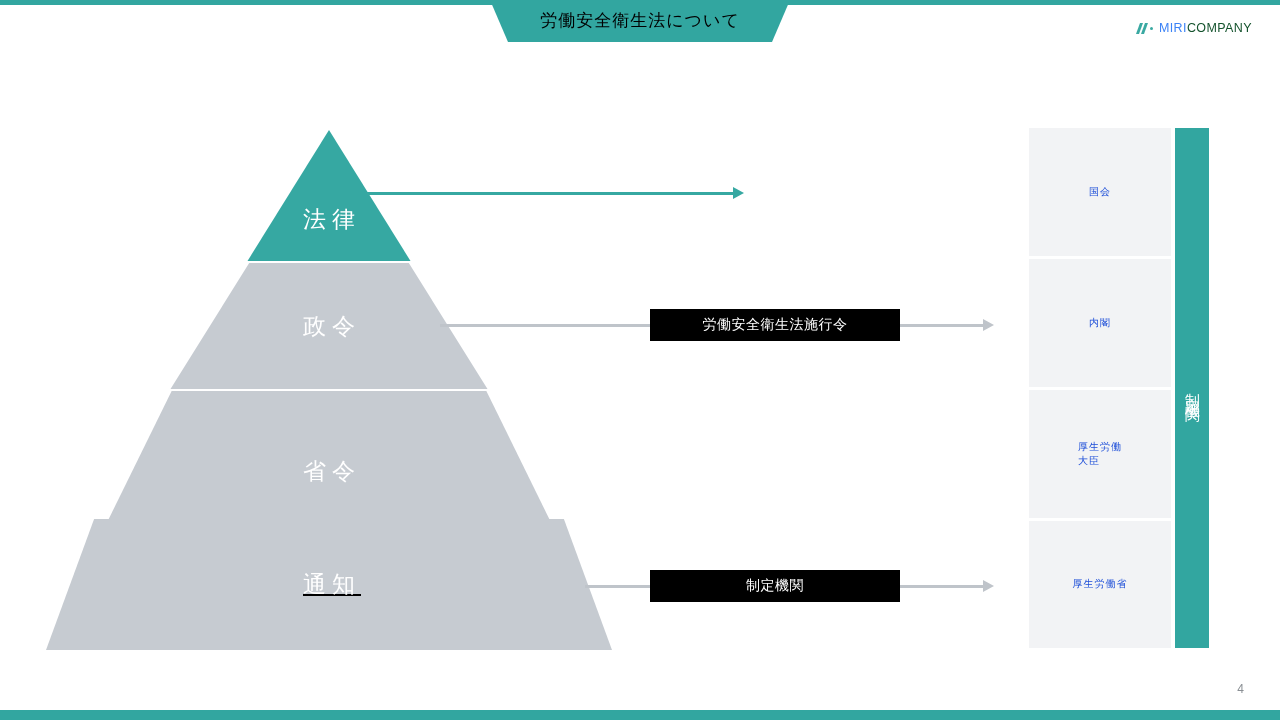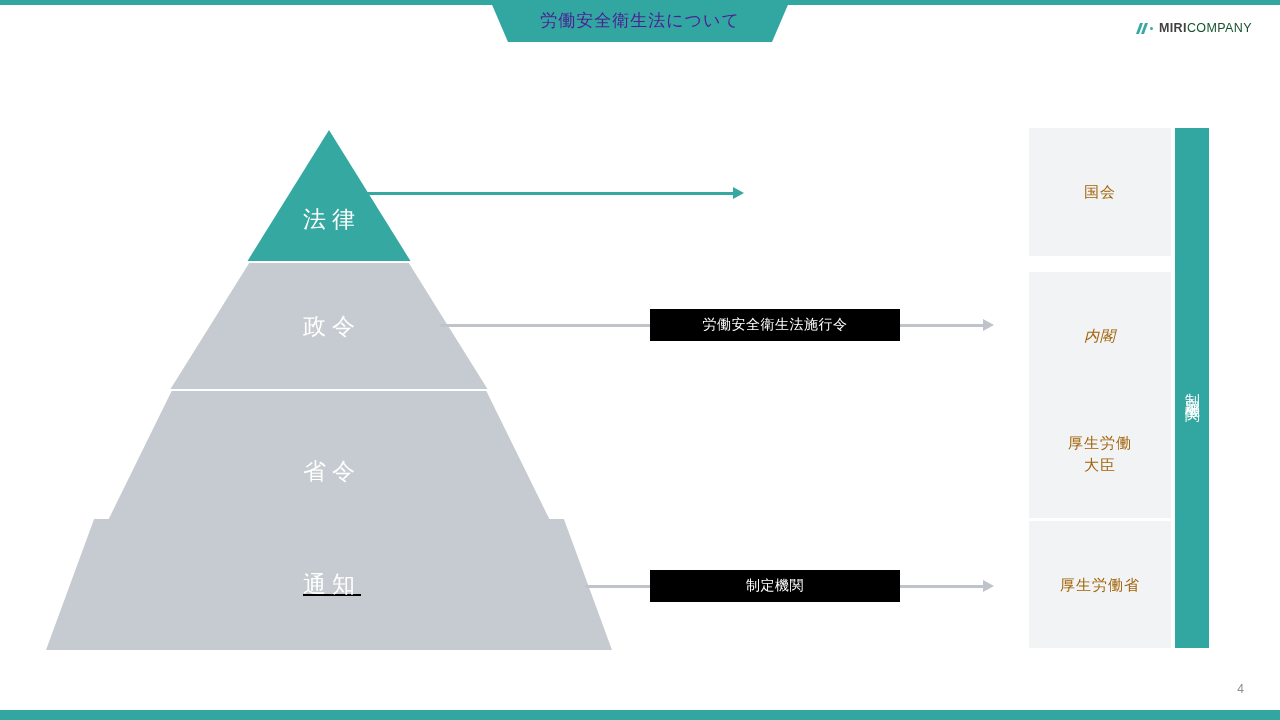"労働安全衛生法について" #title-text { color: #4c1d95 -> #000000 }
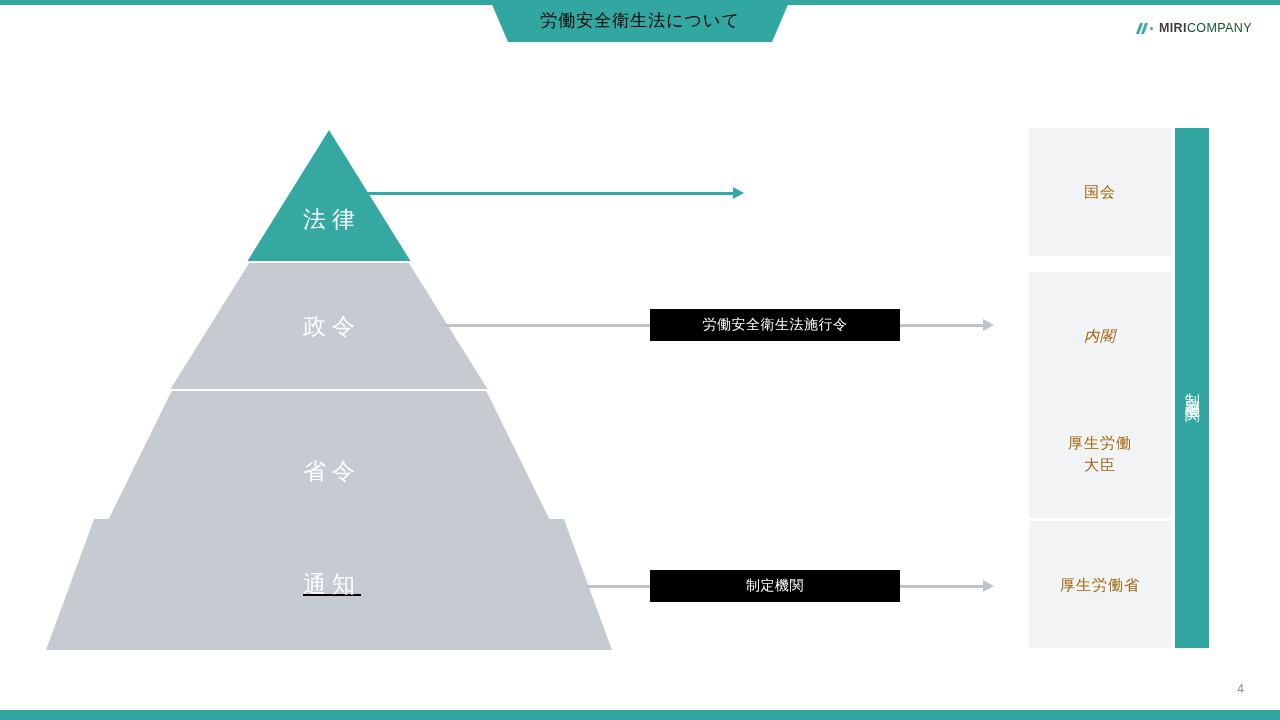"MIRI" #logo .brand-strong { color: #404040 -> #3b82f6; font-weight: bold -> normal }
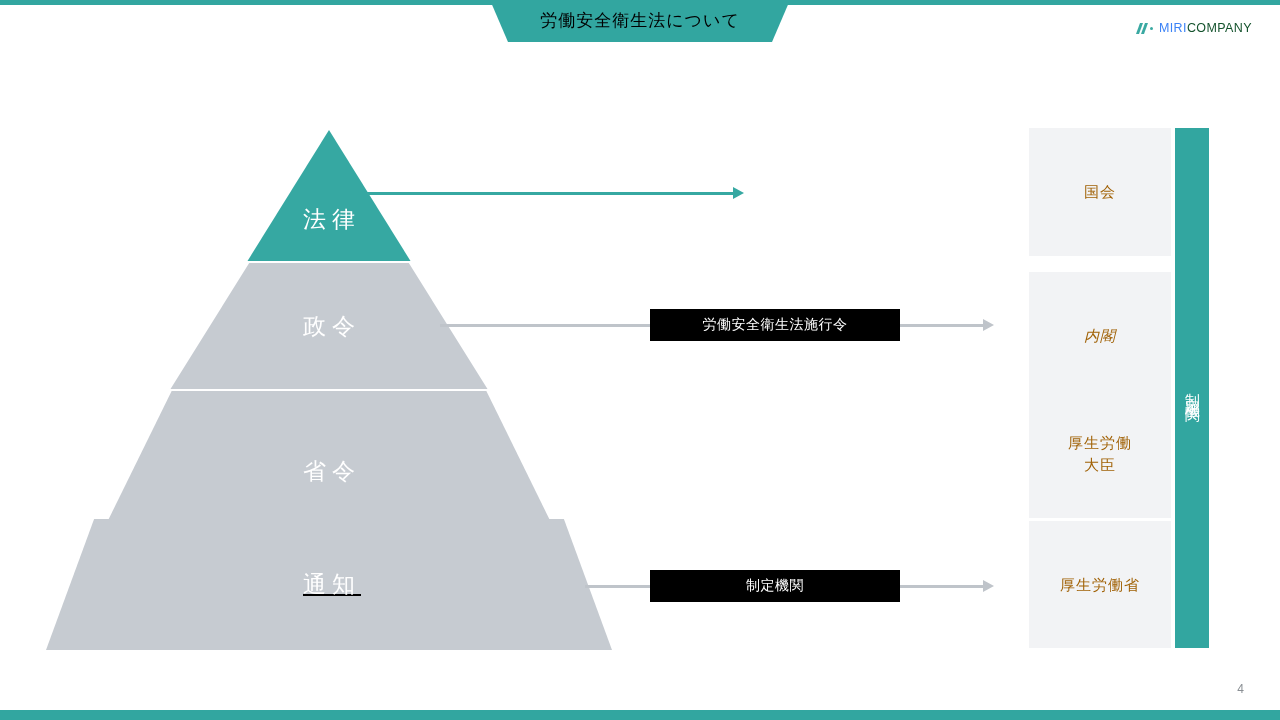"国会" .auth-cell { color: #a16207 -> #1d4ed8; font-size: 15px -> 10px; text-align: center -> left }
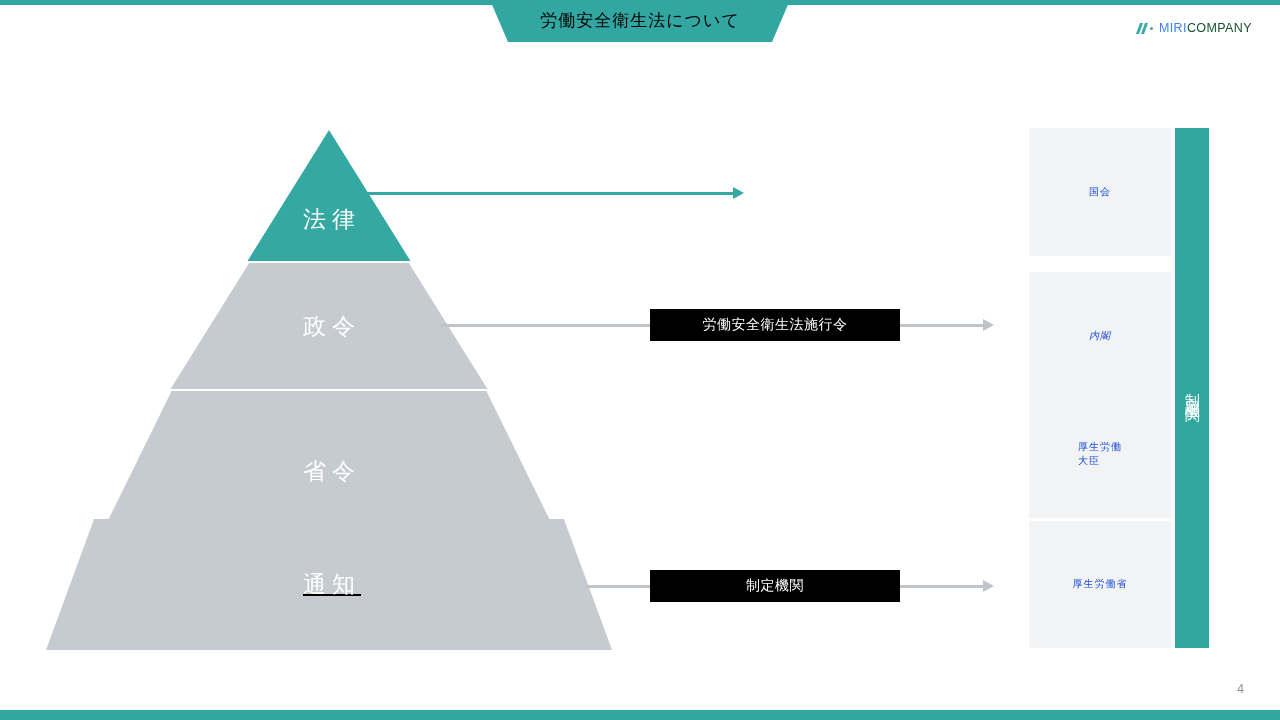"内閣" #auth-cell-1 { font-style: italic -> none; top: 144px -> 131px }
